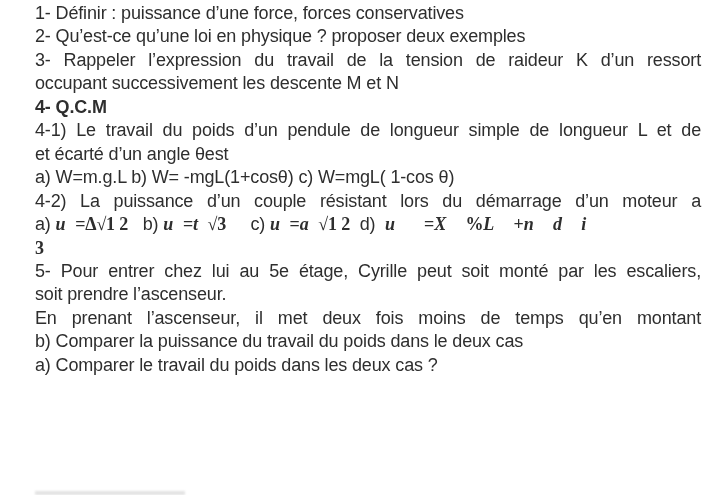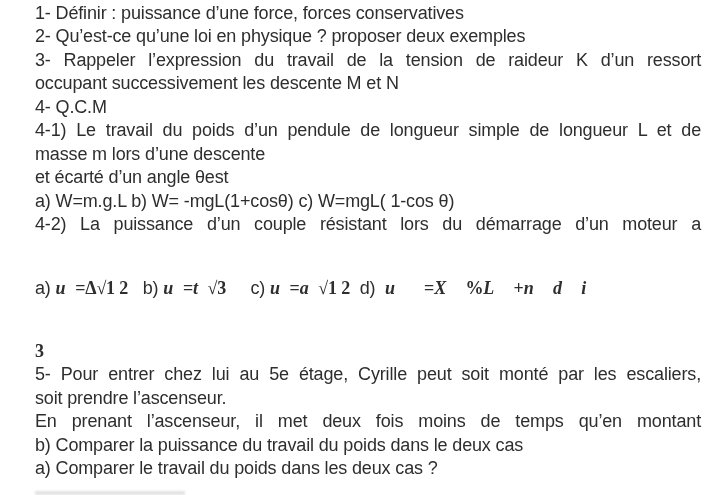"4- Q.C.M" p.line.bold { font-weight: 400 -> 700 }
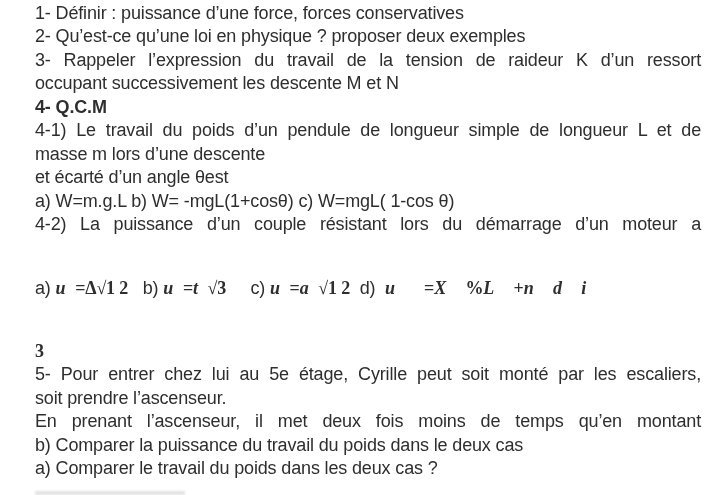"masse m lors d’une descente" p.line { html: <p>masse m lors d’une descente</p> -> none }
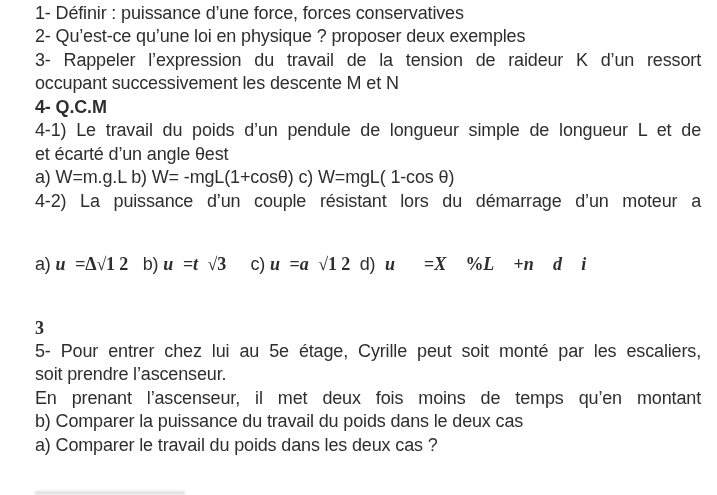"a) u =Δ√1 2 b)" p.line.math { margin-top: 40px -> none }
